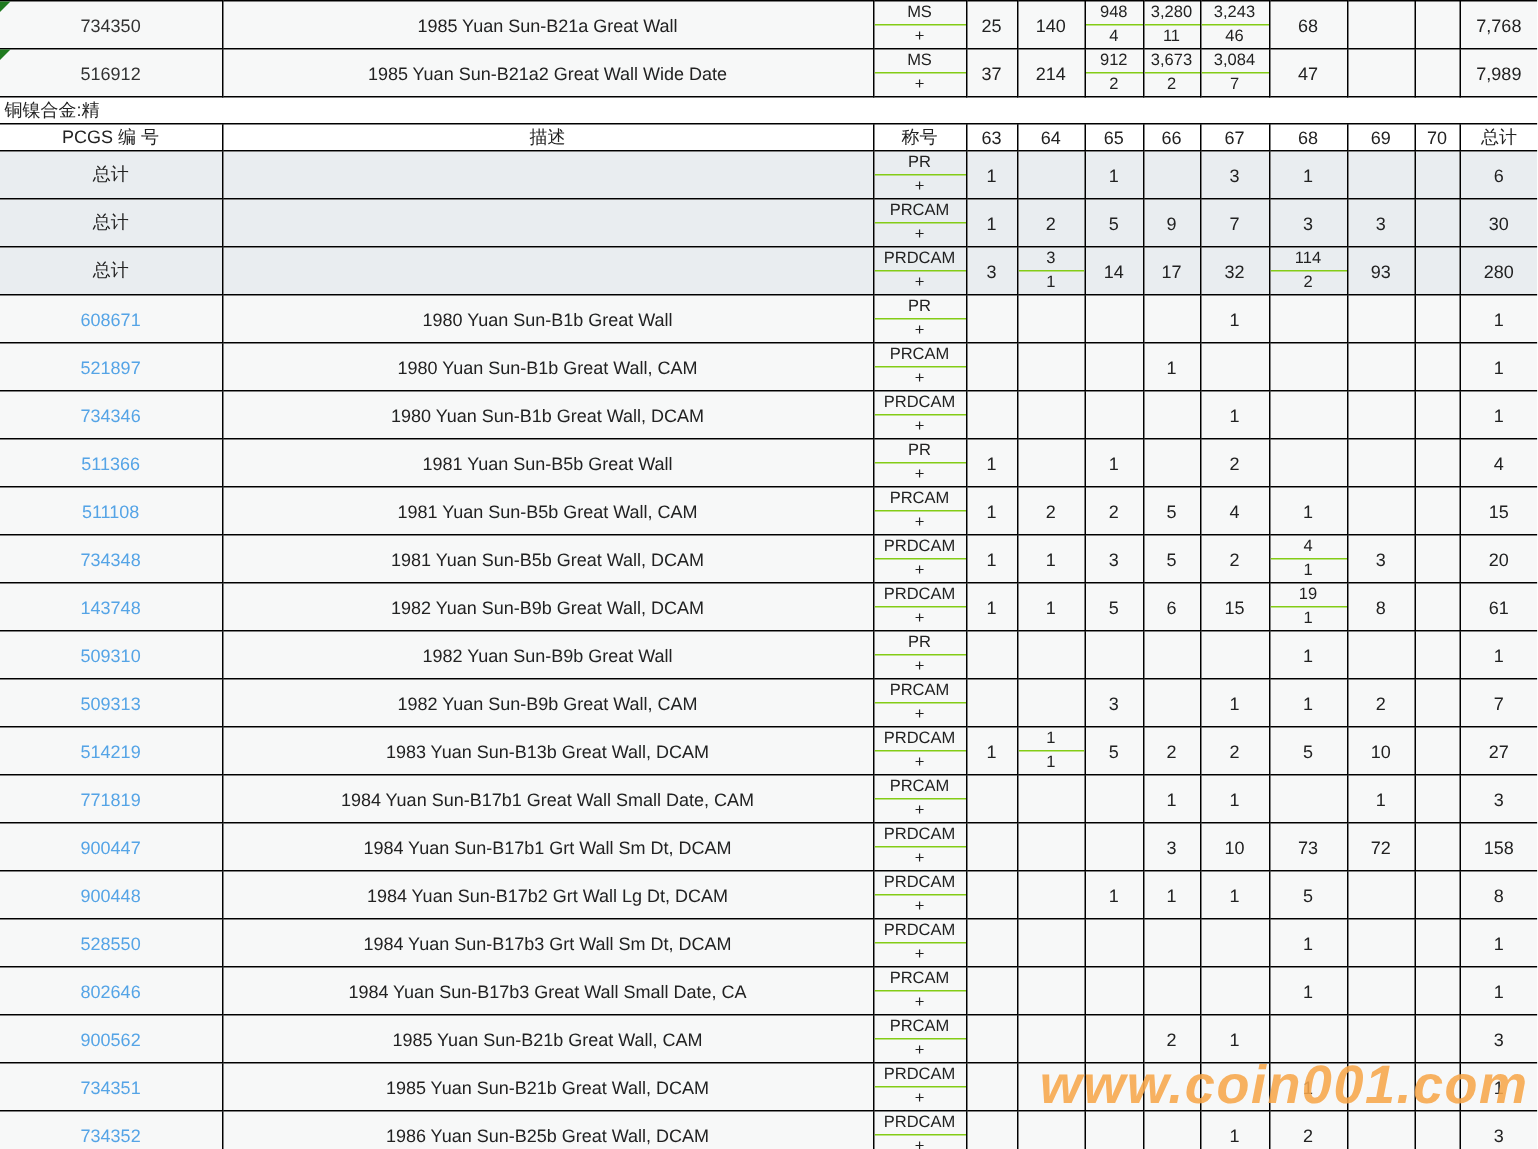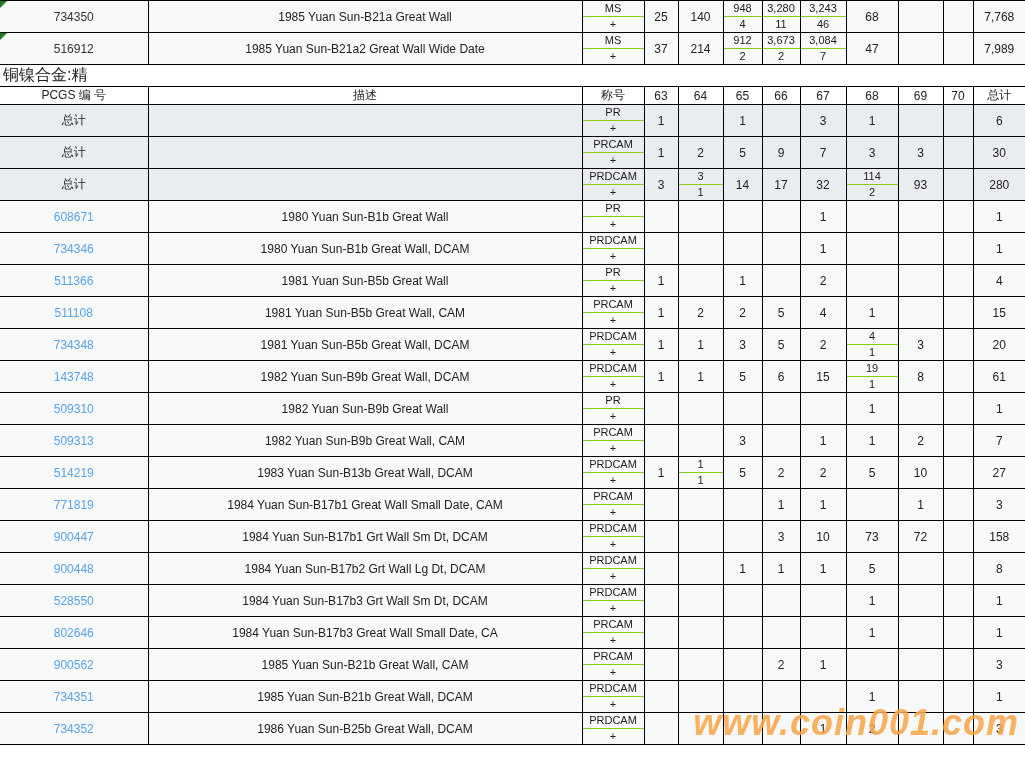"铜镍合金:精" tr.row-section td { font-size: 16px -> 12px }
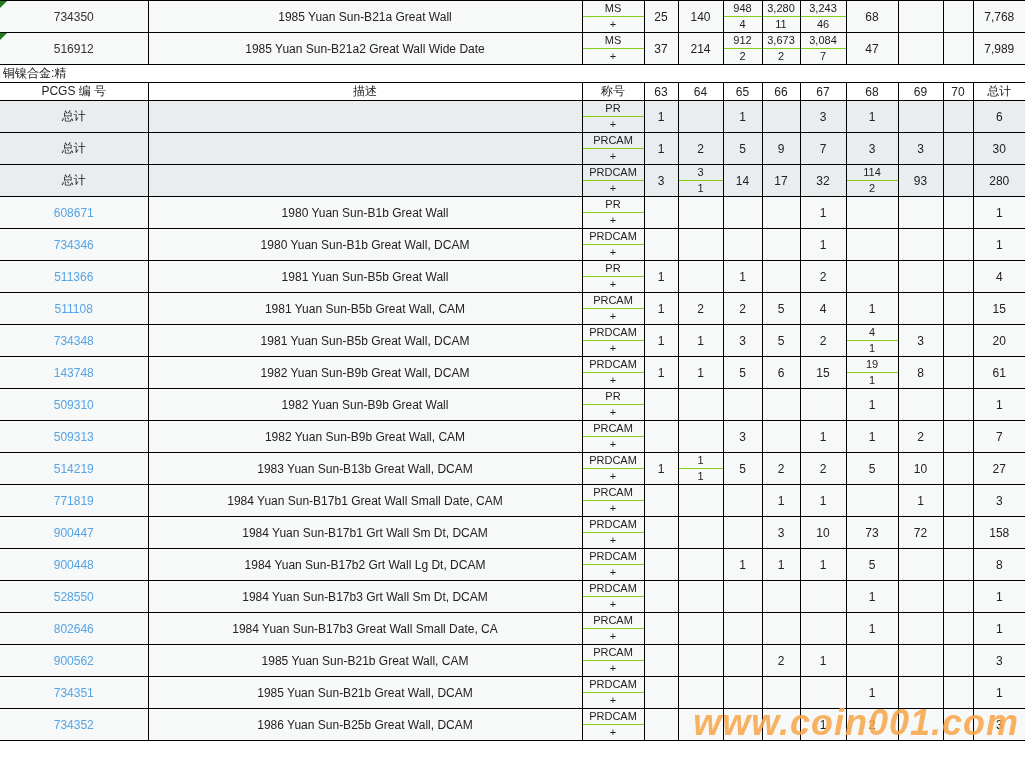"521897" tr.row-data { html: none -> <tr> <td><a>521897</a></td> <td>1980 Yuan Sun-B1b Great Wall, CAM</td> <td> <div> <div>PRCAM</div> <div>+</div> </div> </td> <td></td> <td></td> <td></td> <td>1</td> <td></td> <td></td> <td></td> <td></td> <td>1</td> </tr> }
